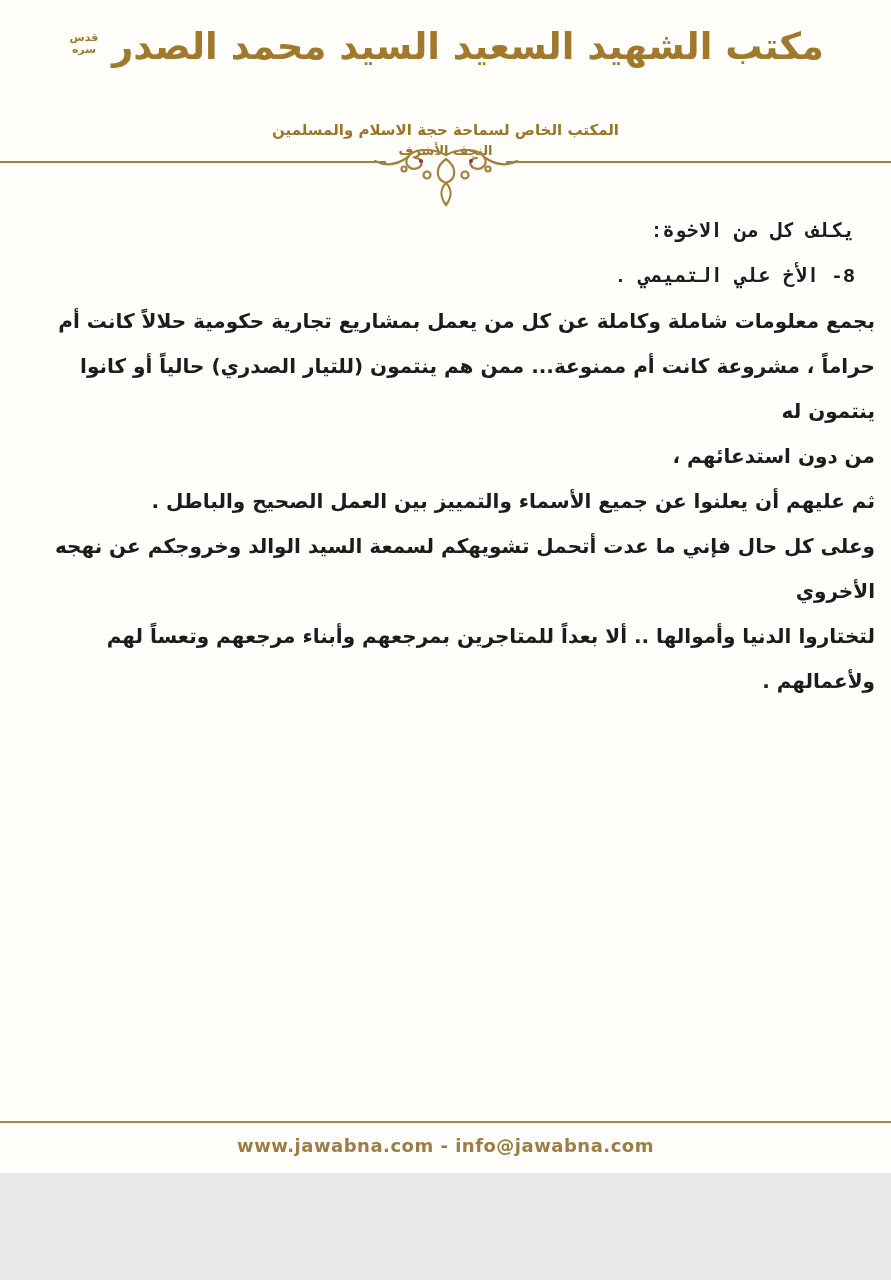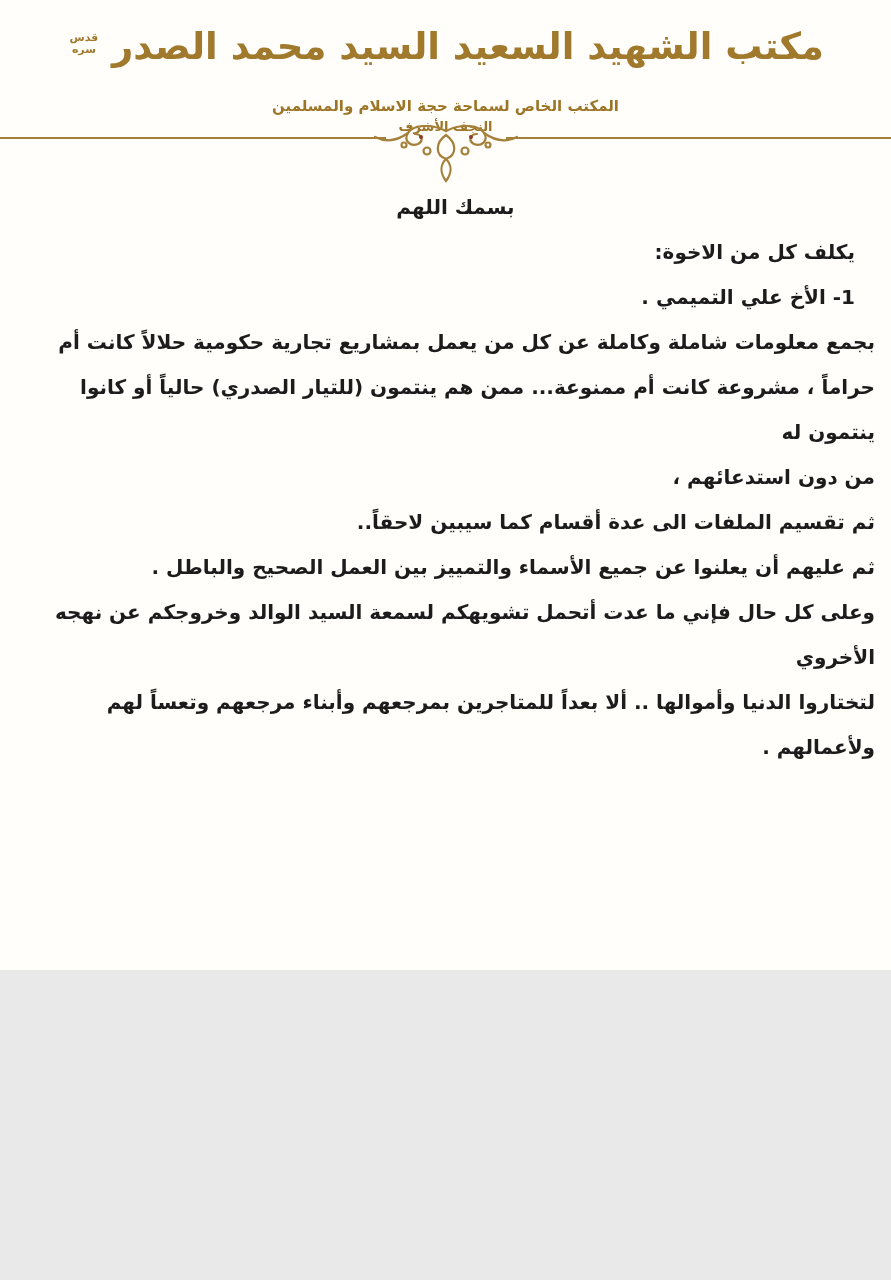"مكتب الشهيد السعيد السيد محمد" .page { height: 970px -> 1173px }
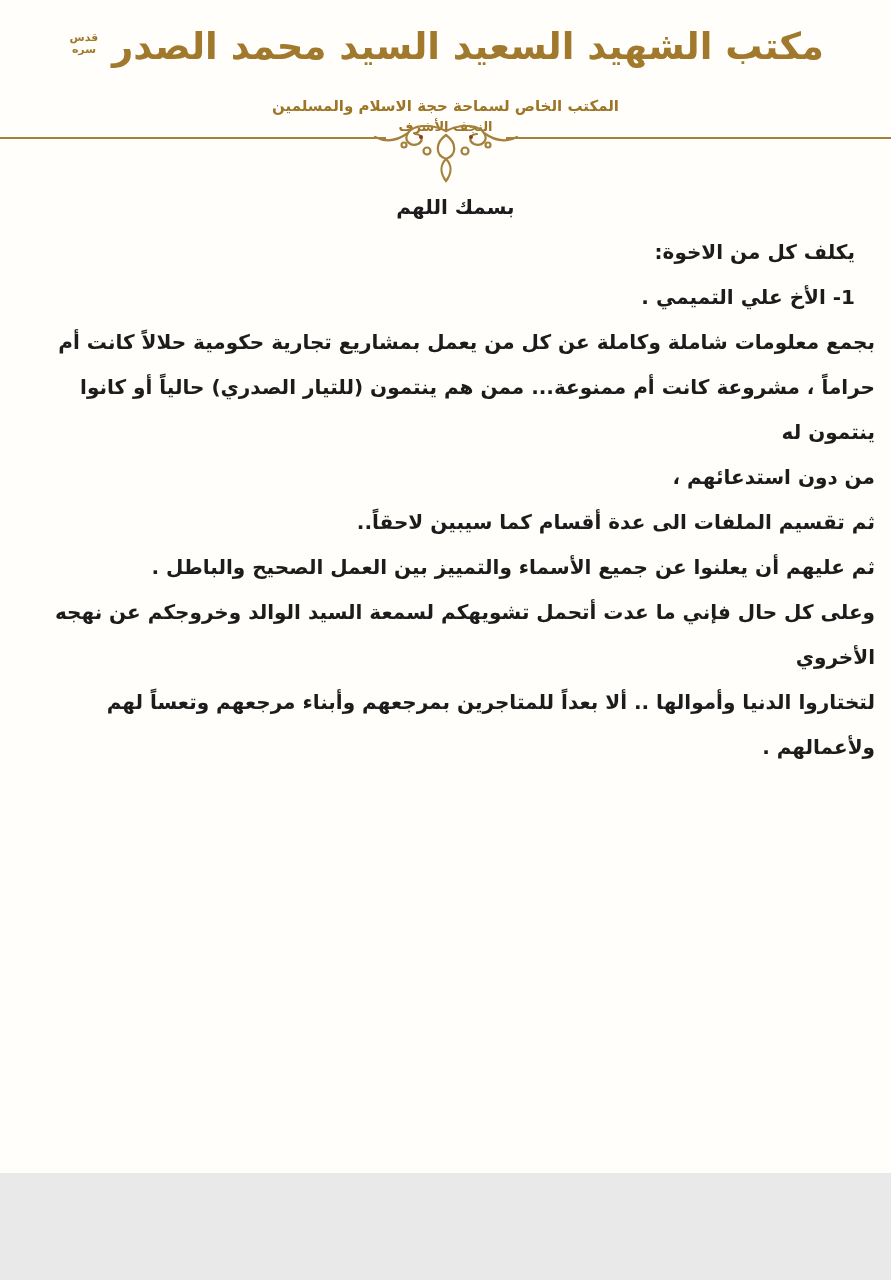"المكتب الخاص لسماحة حجة الاسلام" .cal2 { margin-top: none -> 24px }
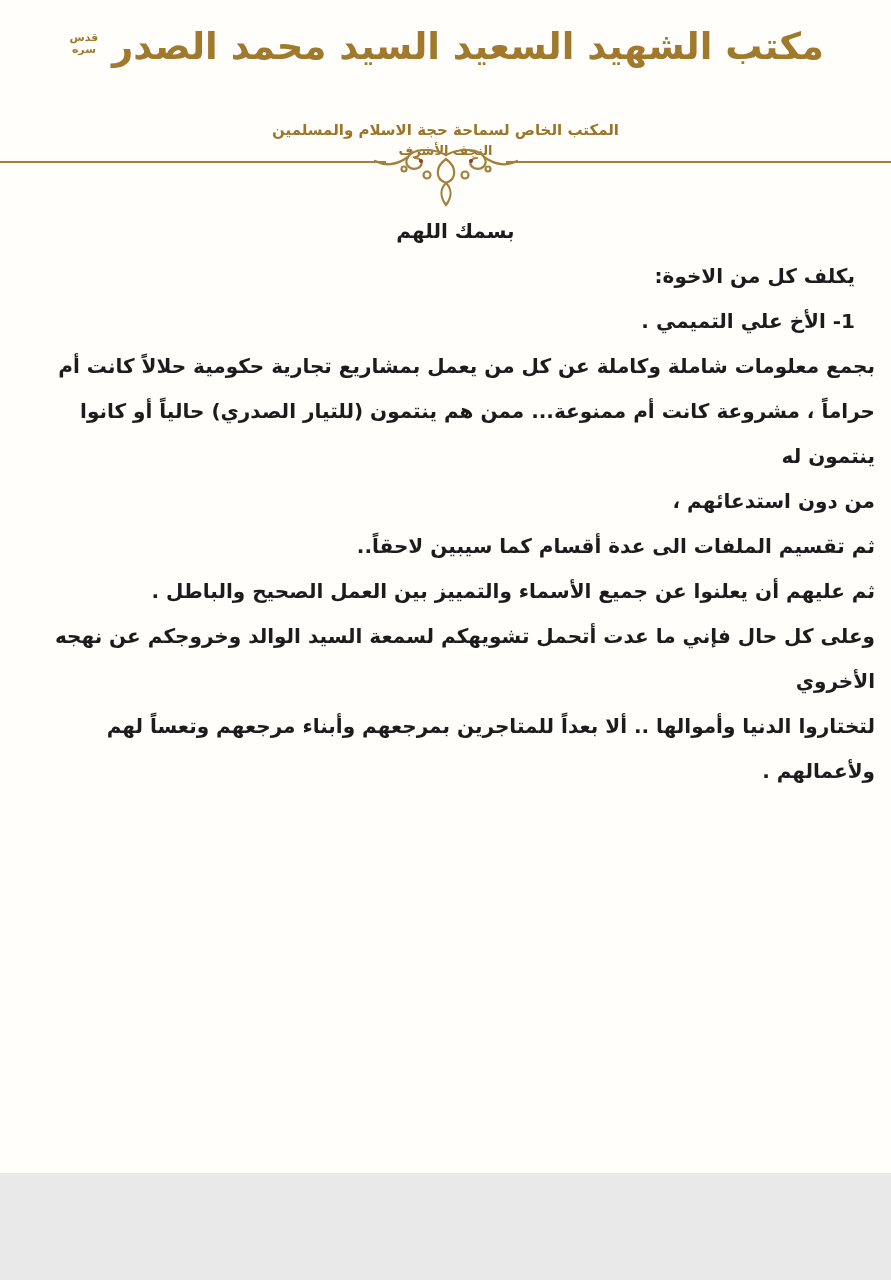"بسمك اللهم" p.basmala { html: <p>بسمك اللهم</p> -> none }
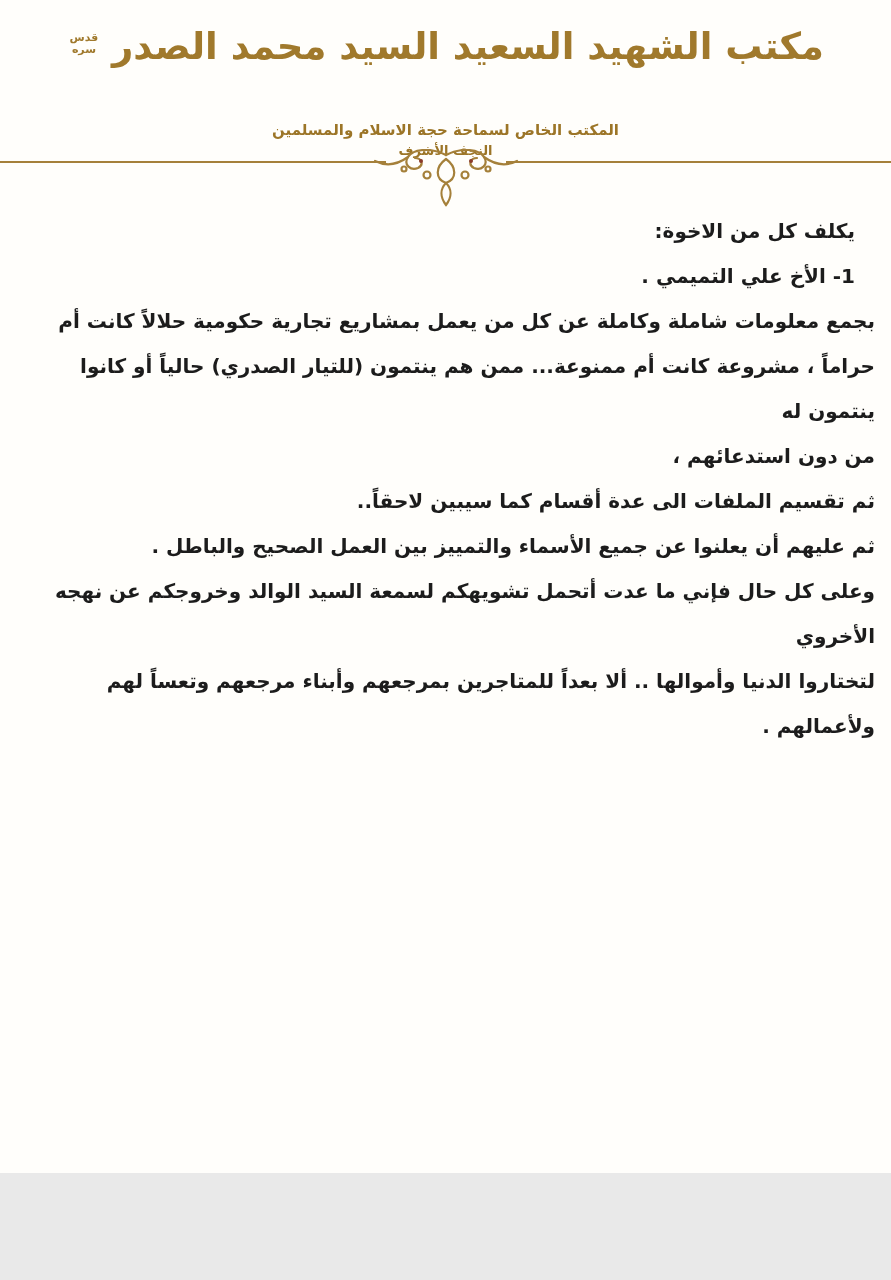"يكلف كل من الاخوة:" .indent { font-family: none -> Liberation Mono, monospace }
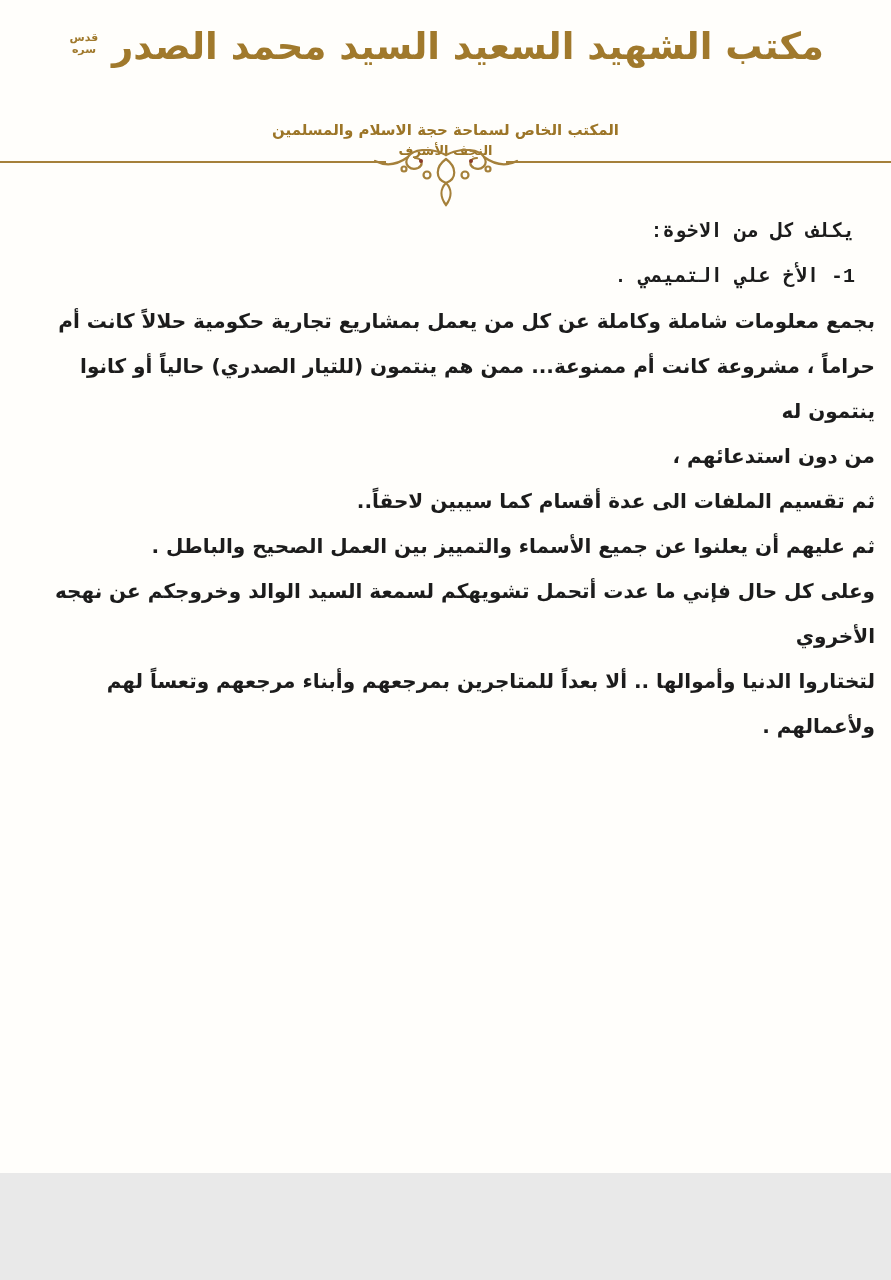"1- الأخ علي التميمي ." p.indent { text: 1- -> 8- }
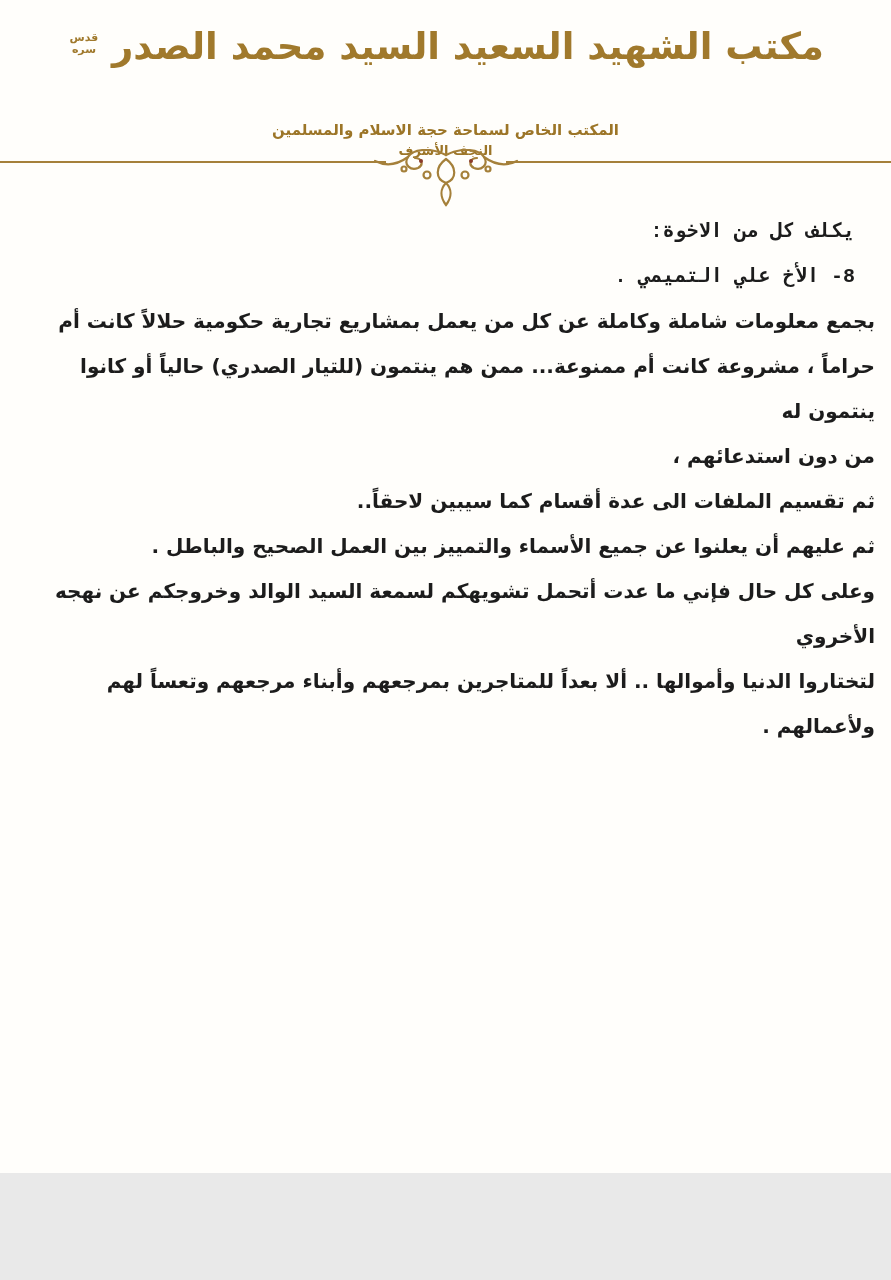"ثم تقسيم الملفات الى عدة" p { html: <p>ثم تقسيم الملفات الى عدة أقسام كما سيبين لاحقاً..</p> -> none }
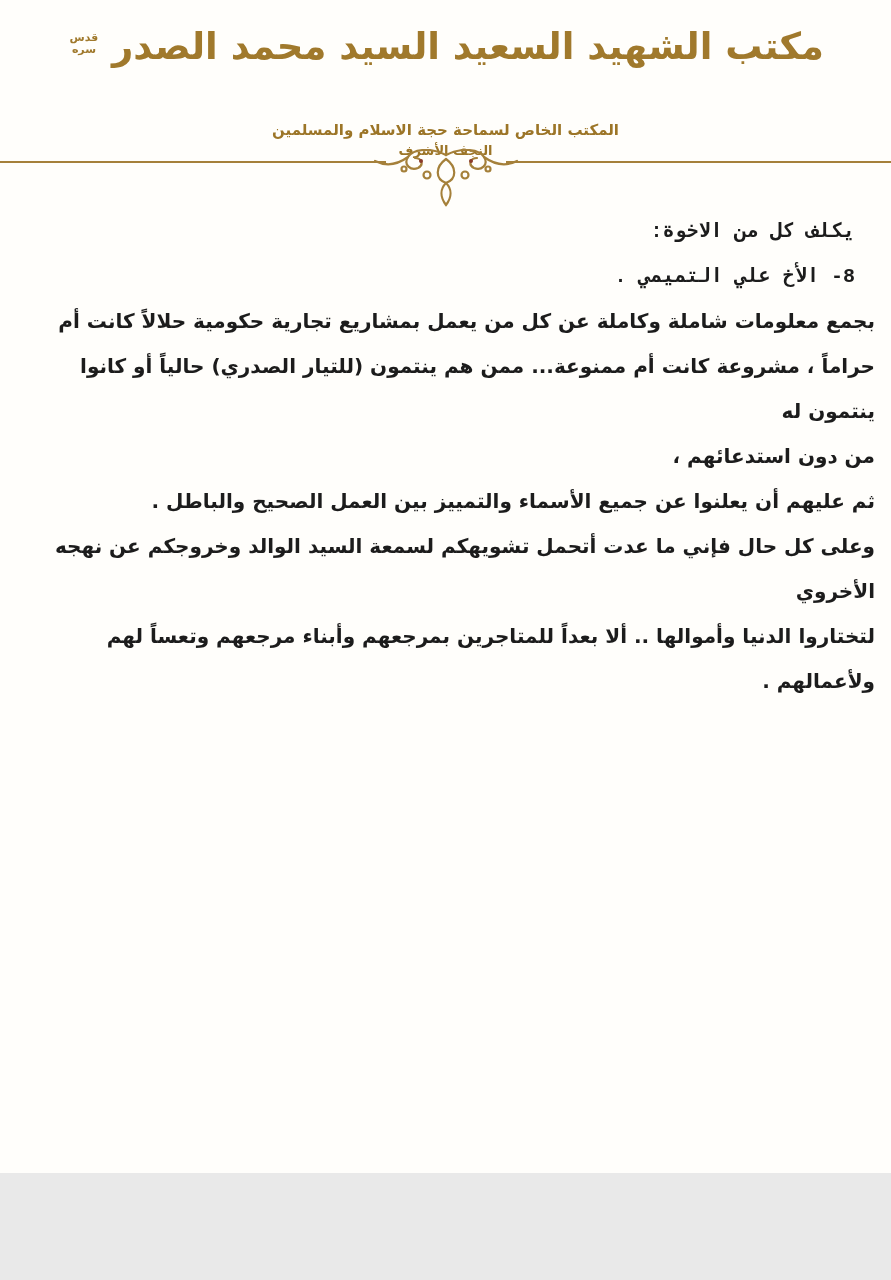"www.jawabna.com - info@jawabna.com" footer.footer { html: none -> <footer> <div>www.jawabna.com - info@jawabna.com</div> </footer> }
